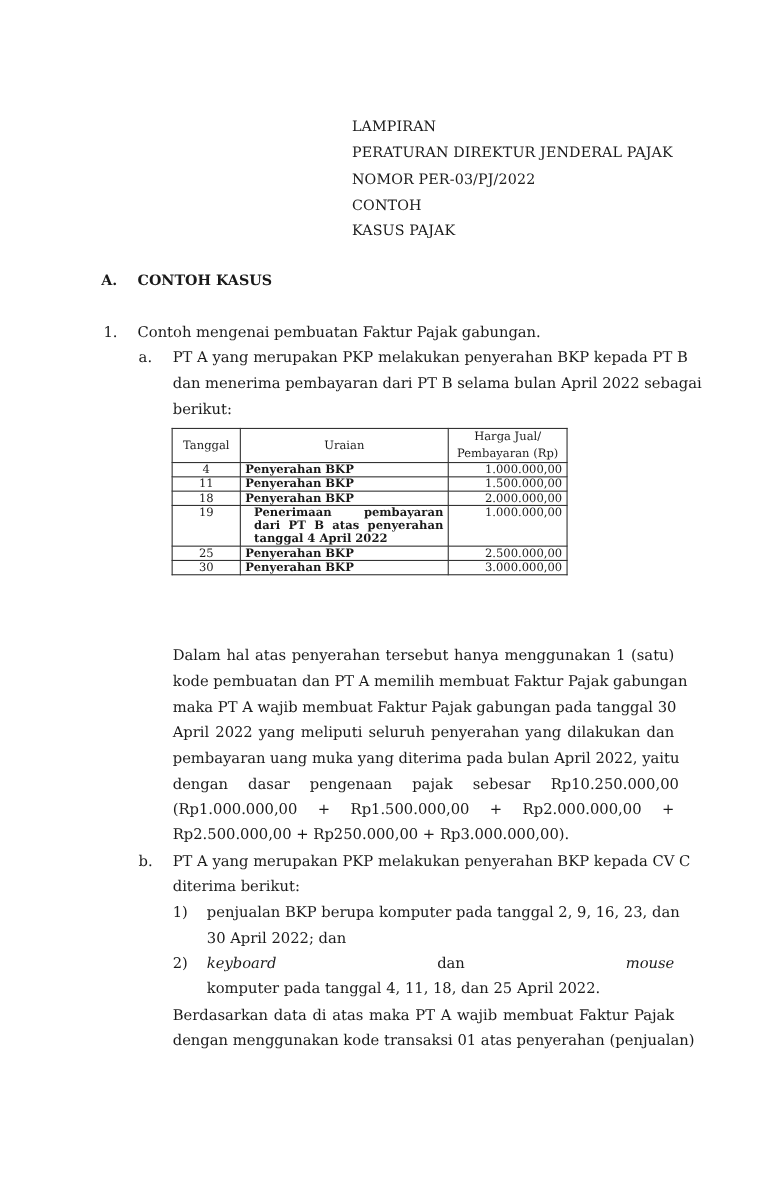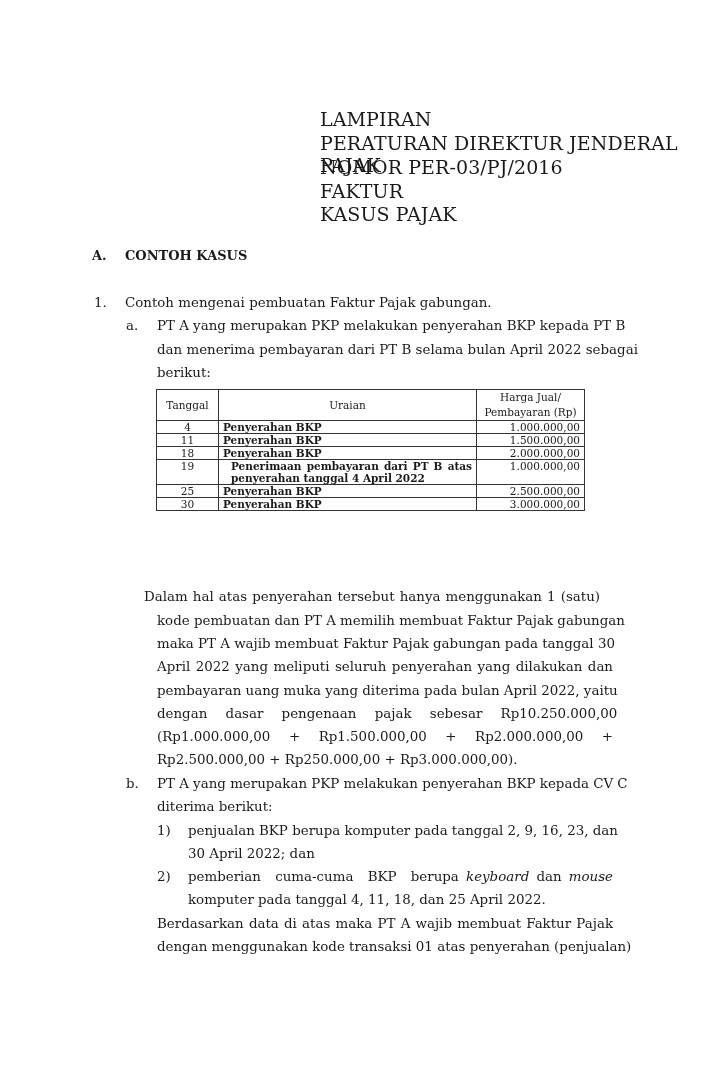"LAMPIRAN" .hdr { font-size: 19px -> 13px }
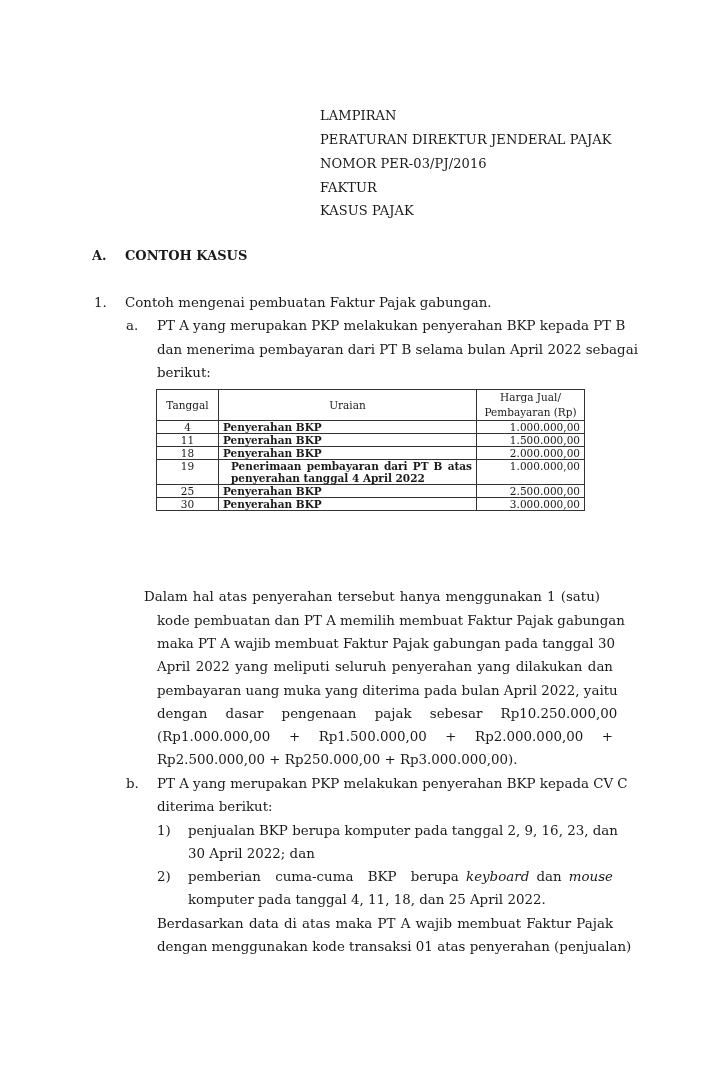"NOMOR PER-03/PJ/2016" div.abs { text: PER-03/PJ/2016 -> PER-03/PJ/2022 }
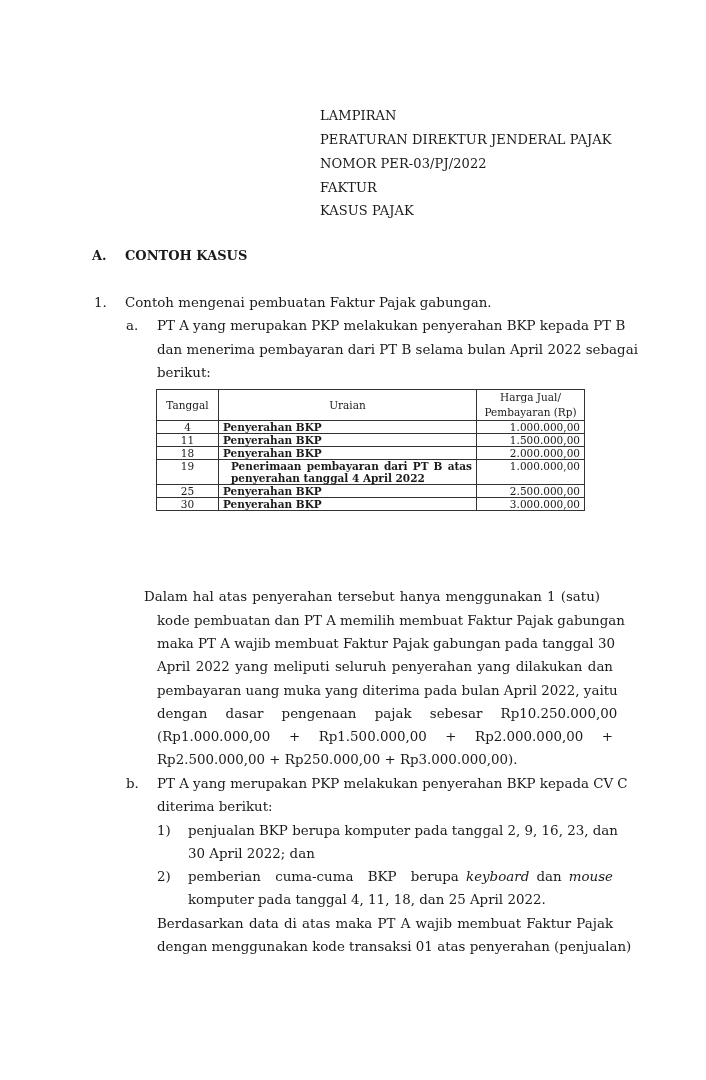"FAKTUR" div.abs { text: FAKTUR -> CONTOH }
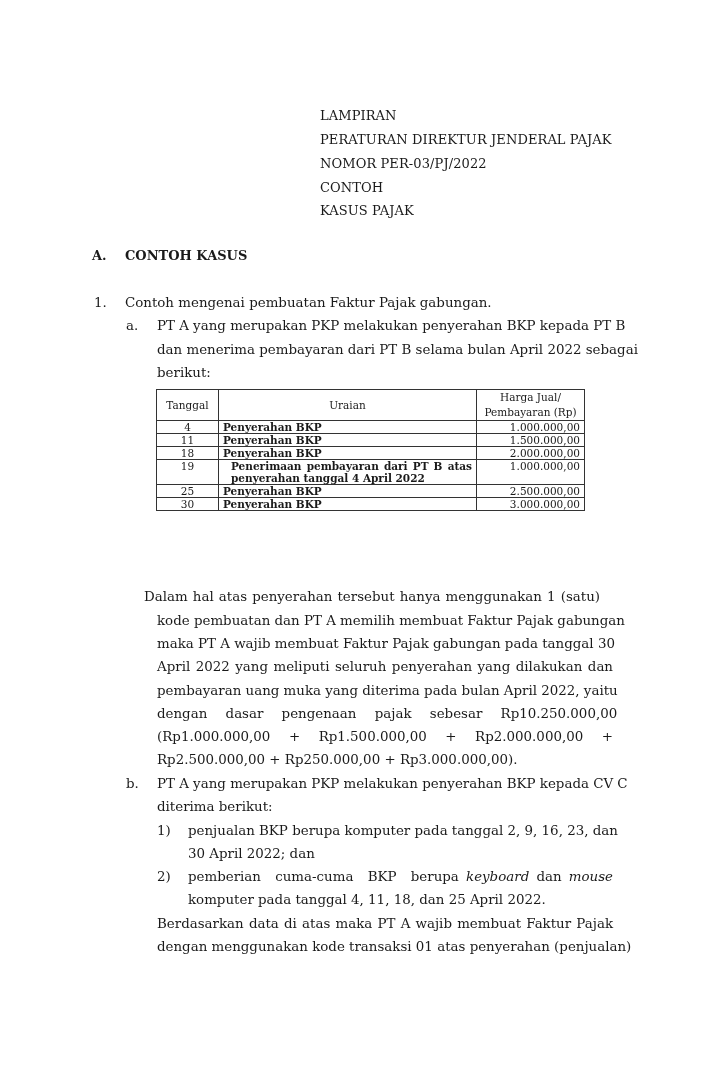"Tanggal" table.data { width: 429px -> 360px }
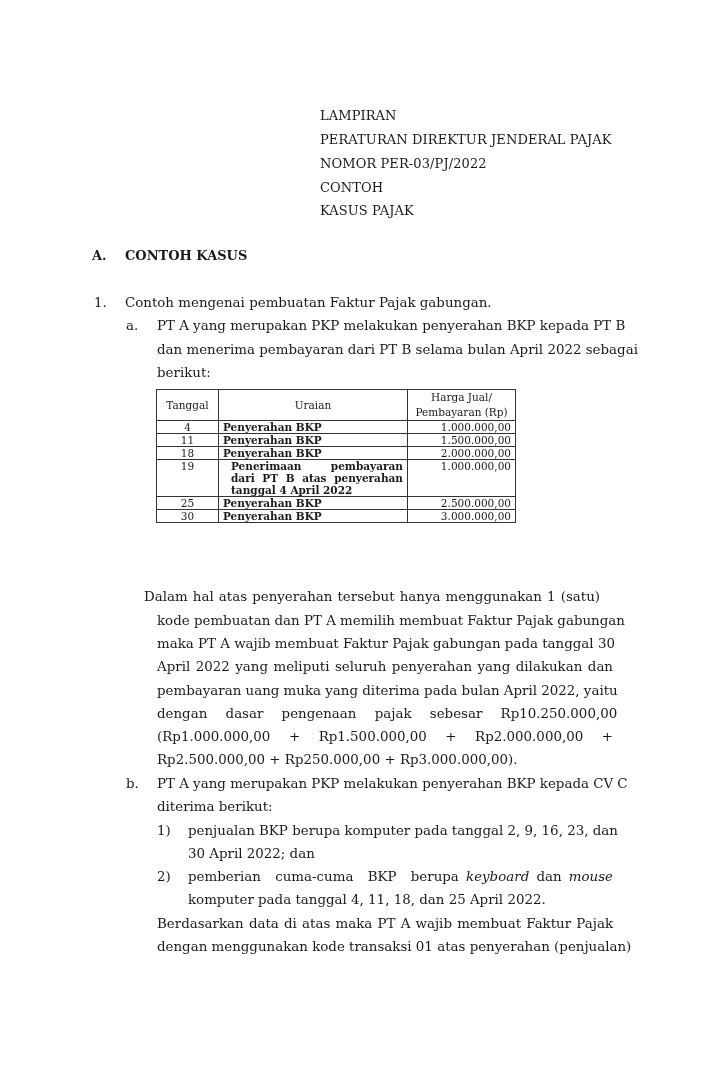"Dalam hal atas penyerahan tersebut" div.abs { left: 144px -> 157px }
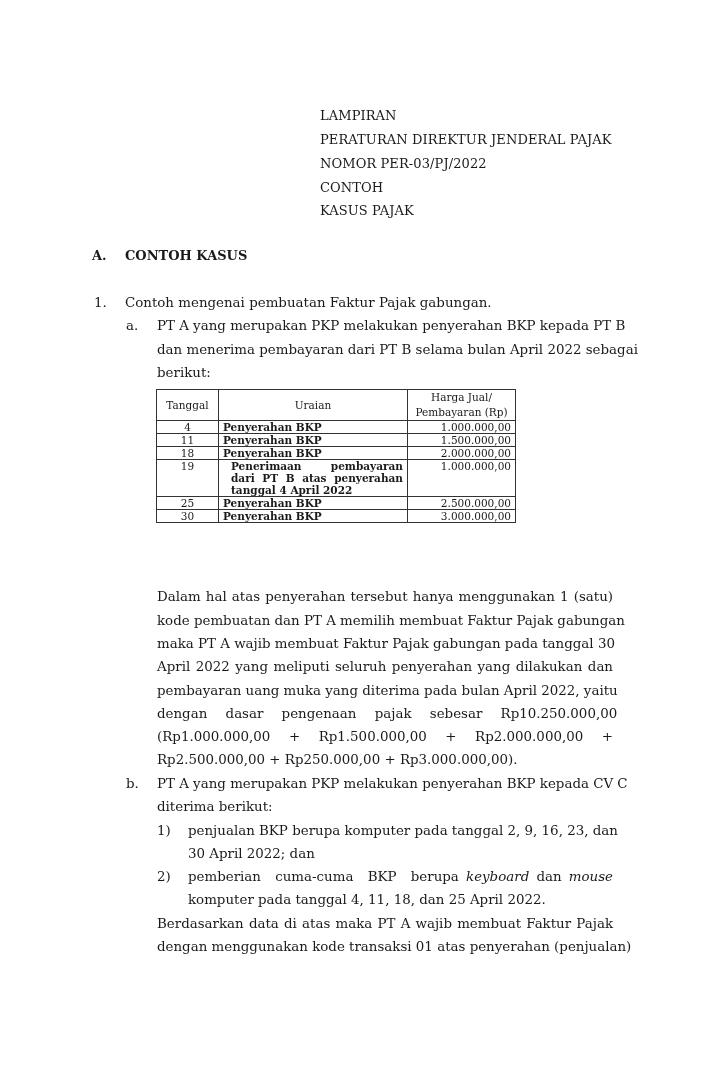"pemberian cuma-cuma BKP berupa" span { html: <span>pemberian cuma-cuma BKP berupa</span> -> none }
